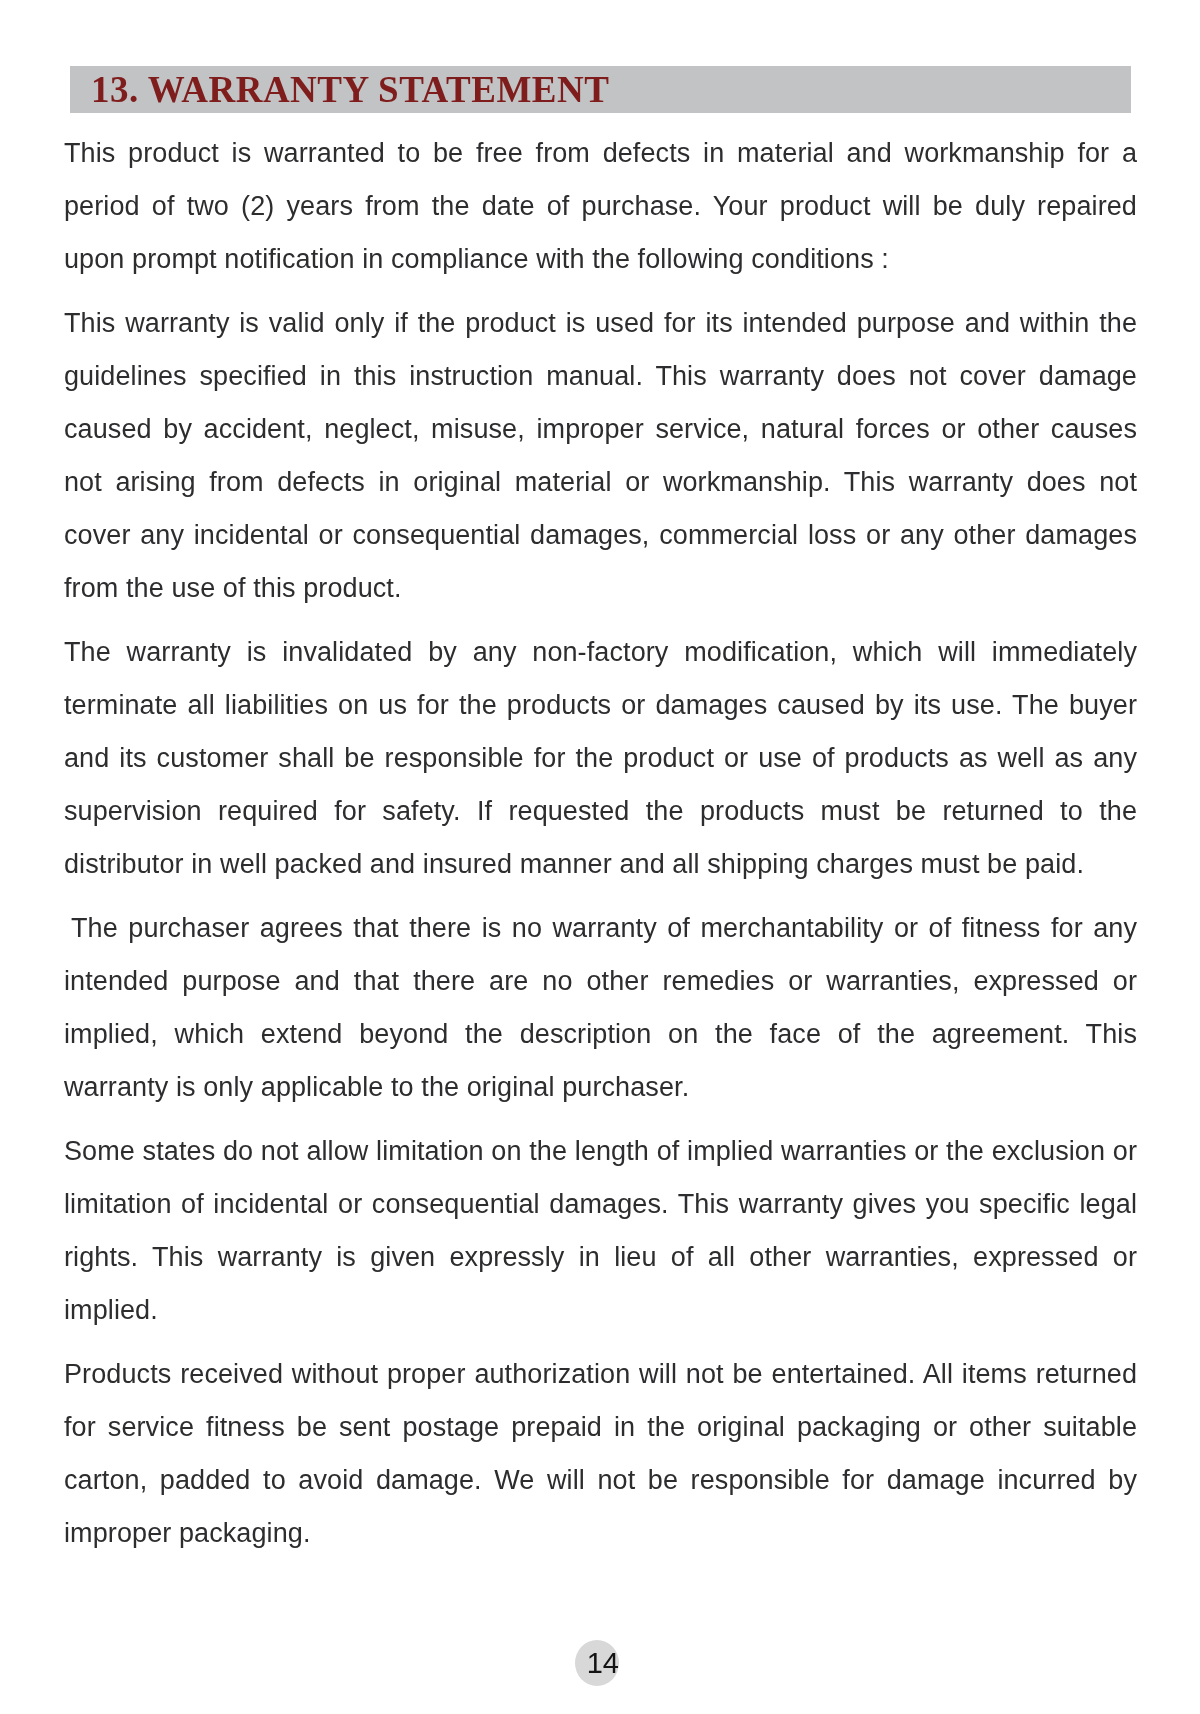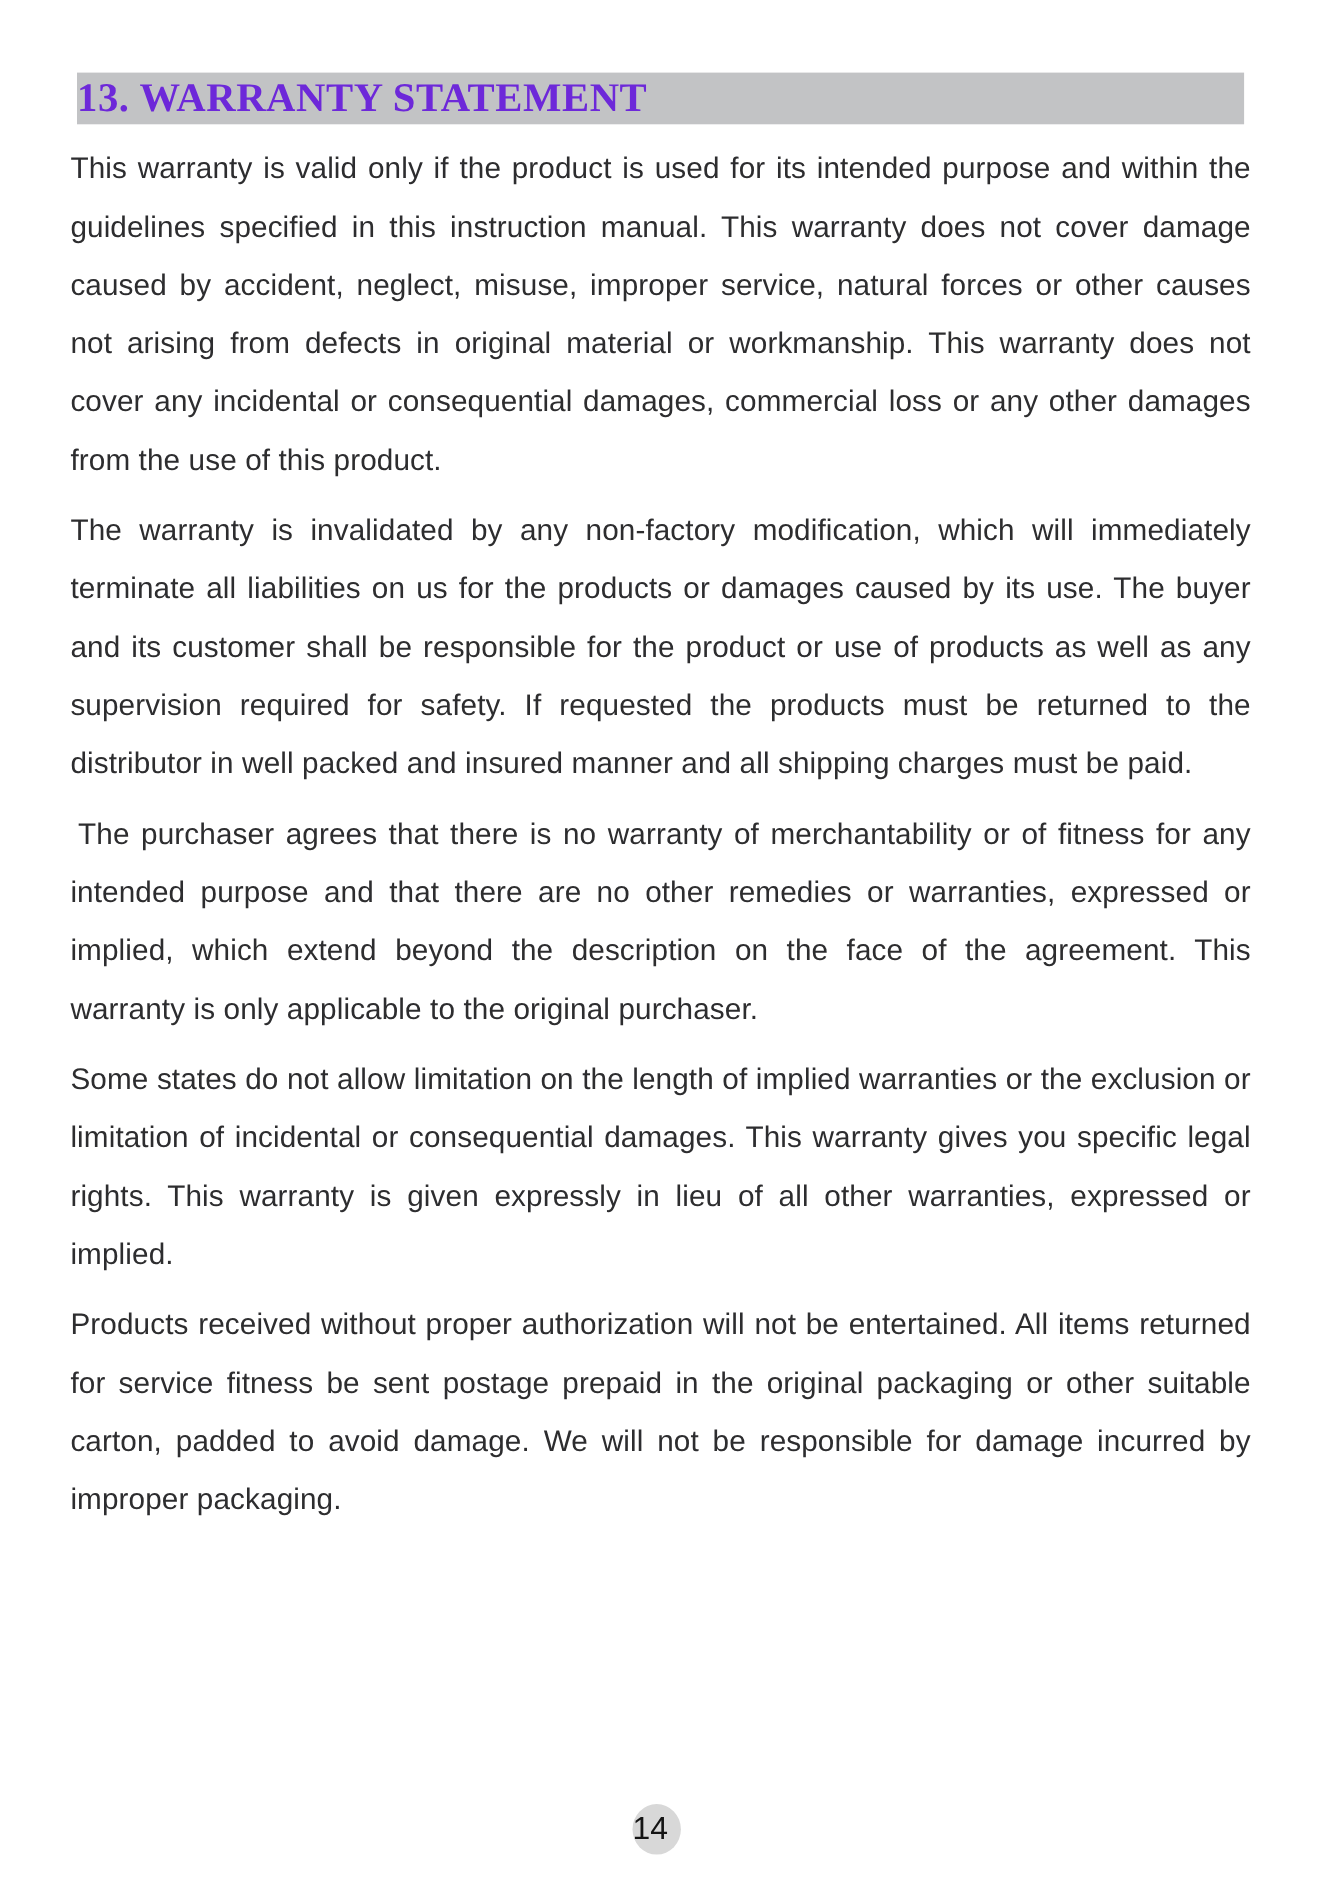"13. WARRANTY STATEMENT" .title-banner h1 { color: #6d28d9 -> #7f1d1d; padding-left: none -> 21px }
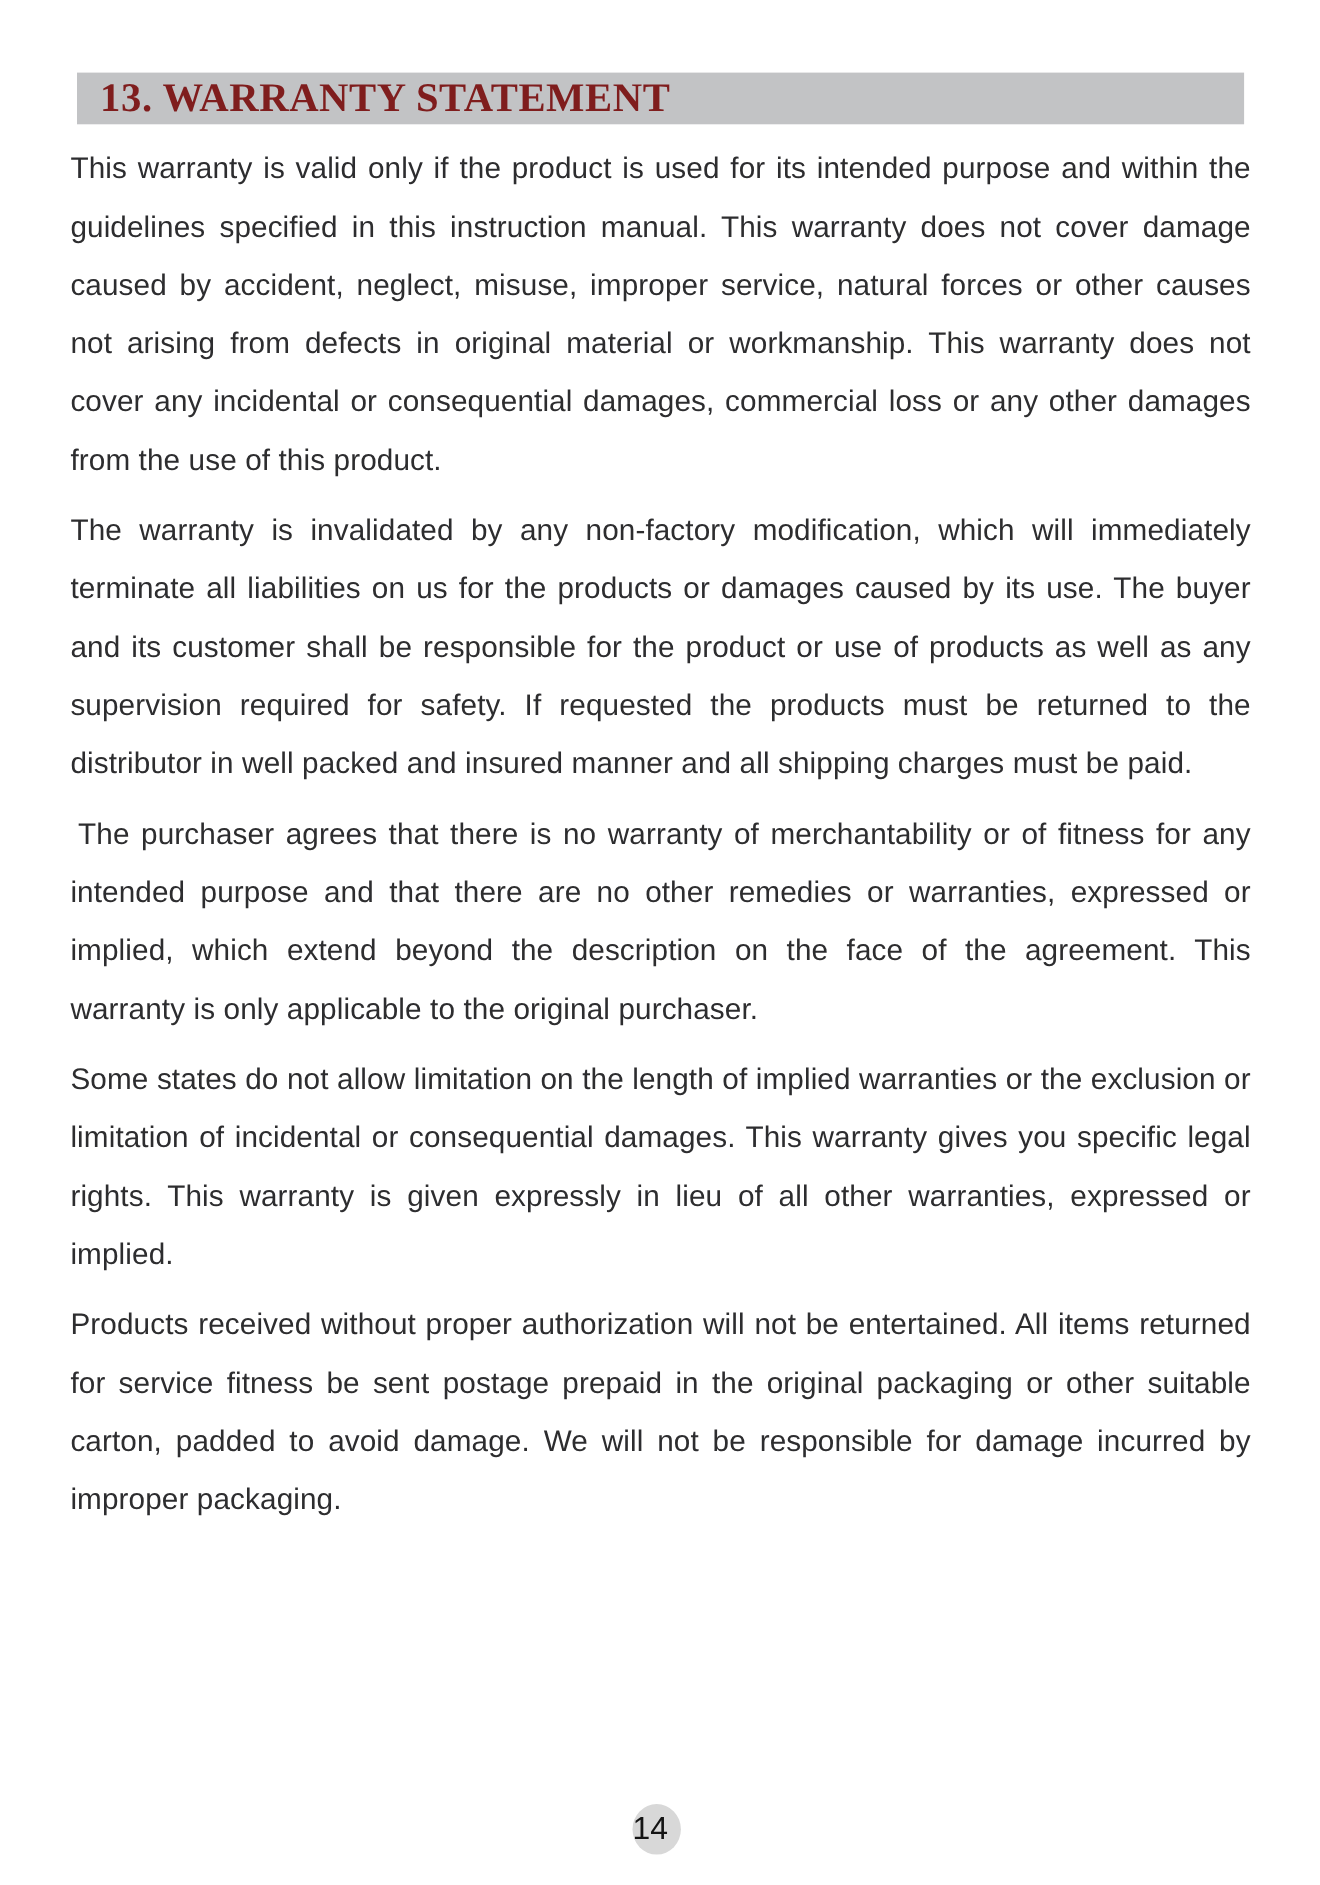"This product is warranted to" p.para { html: none -> <p>This product is warranted to be free from defects in material and workmanship for a period of two (2) years from the date of purchase. Your product will be duly repaired upon prompt notification in compliance with the following conditions :</p> }
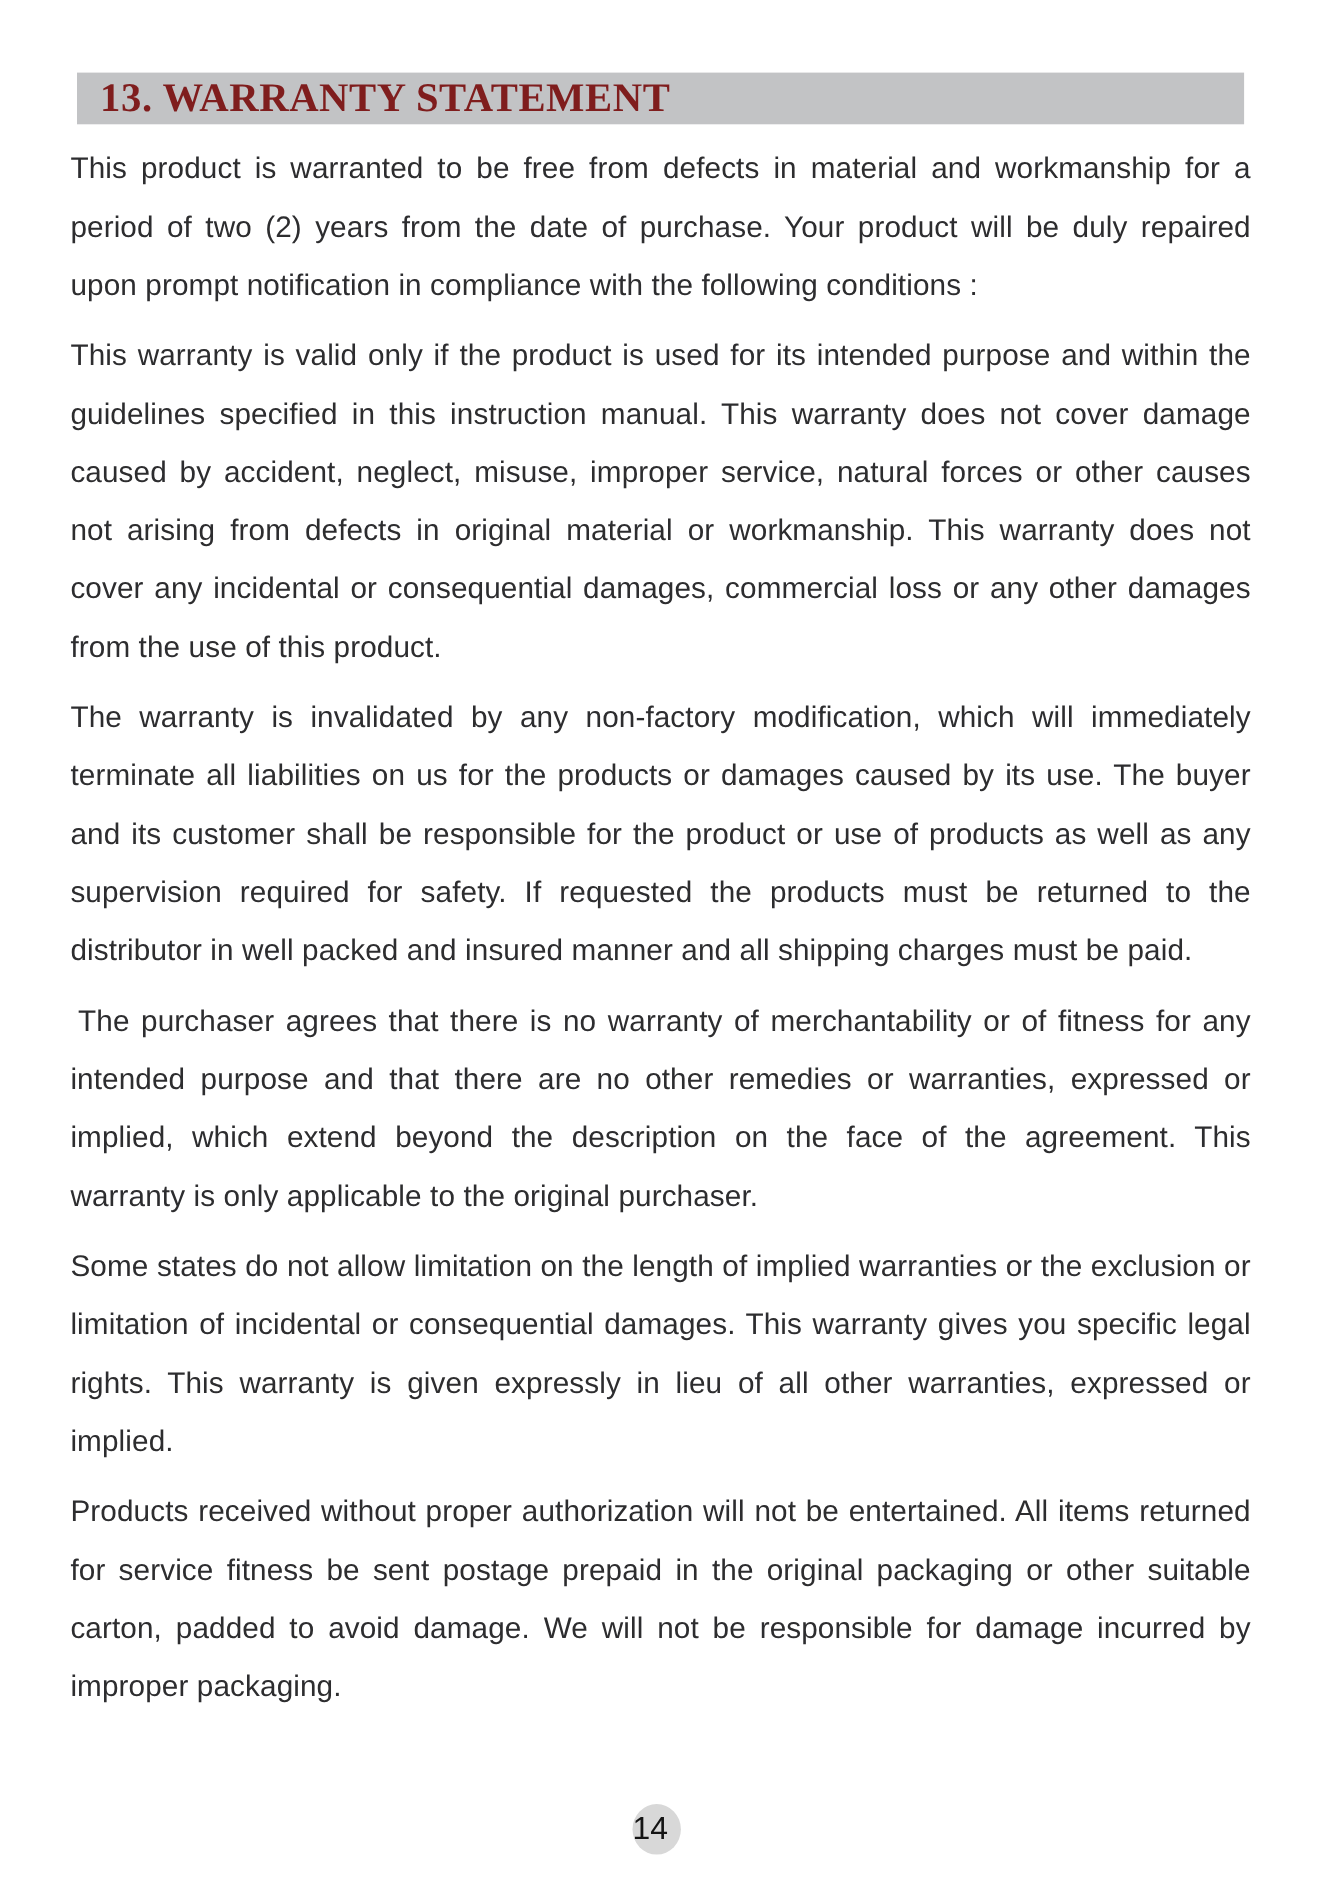"14" .page-number-badge { justify-content: flex-start -> flex-end }
